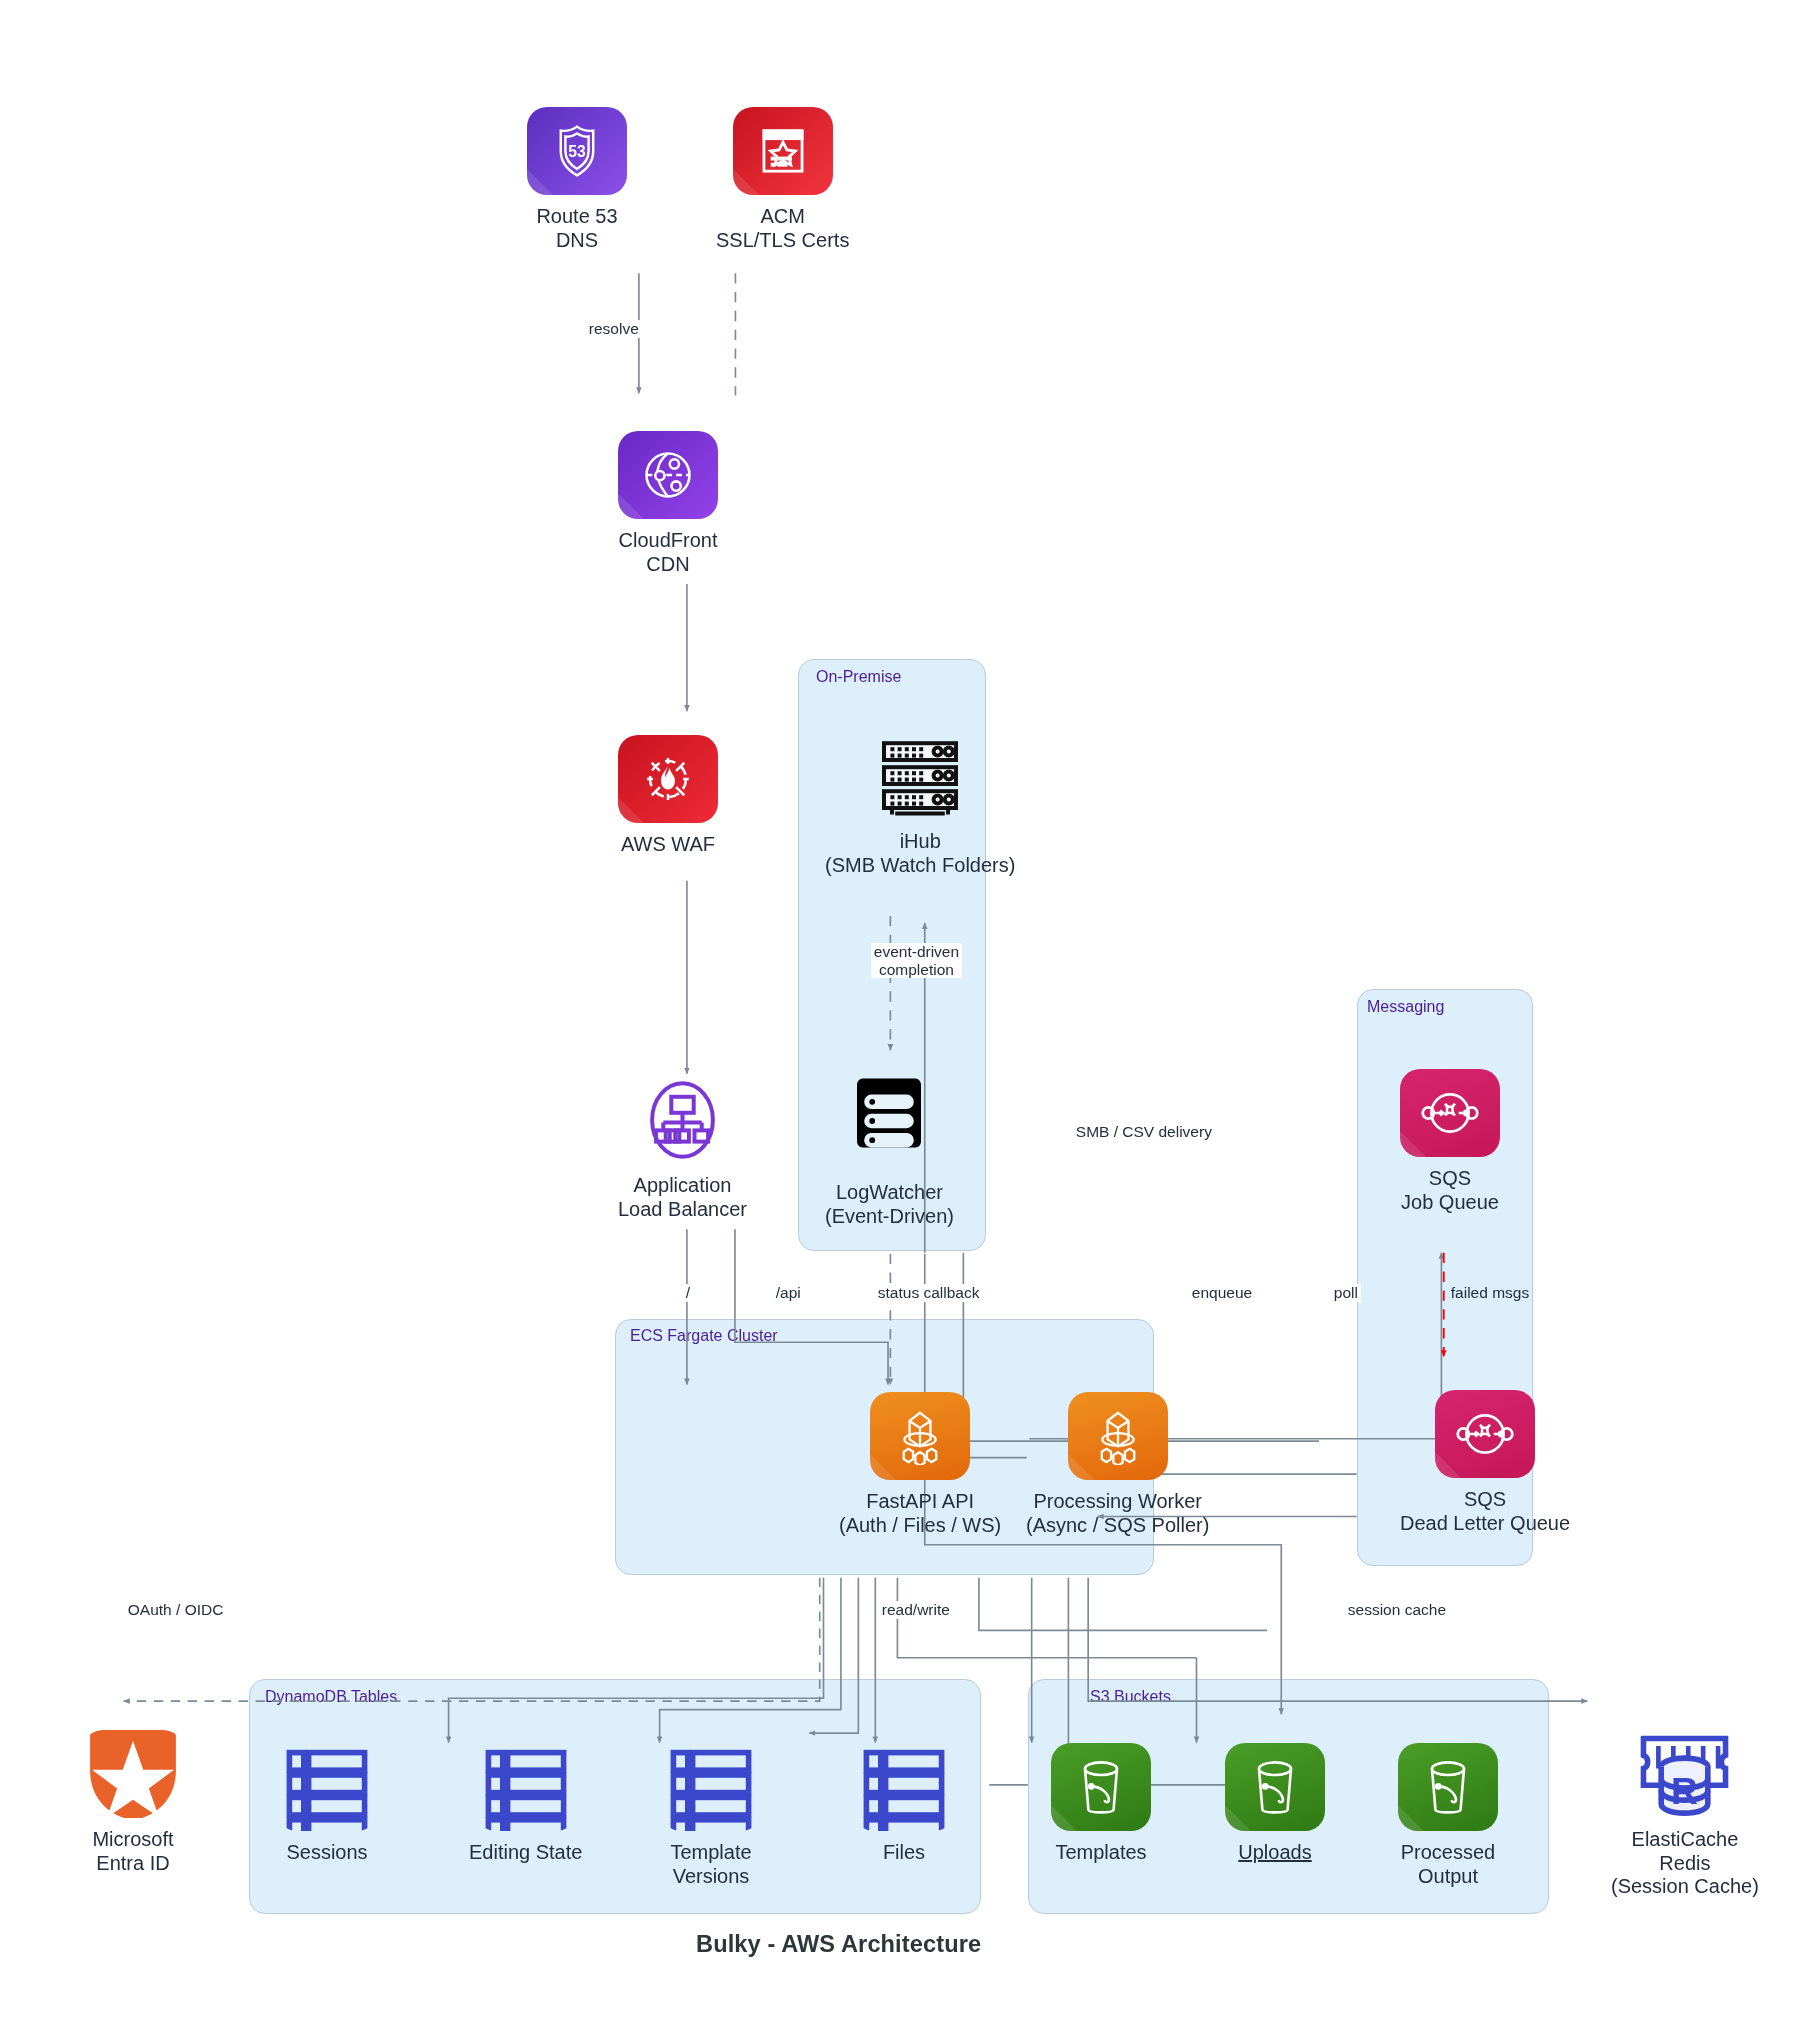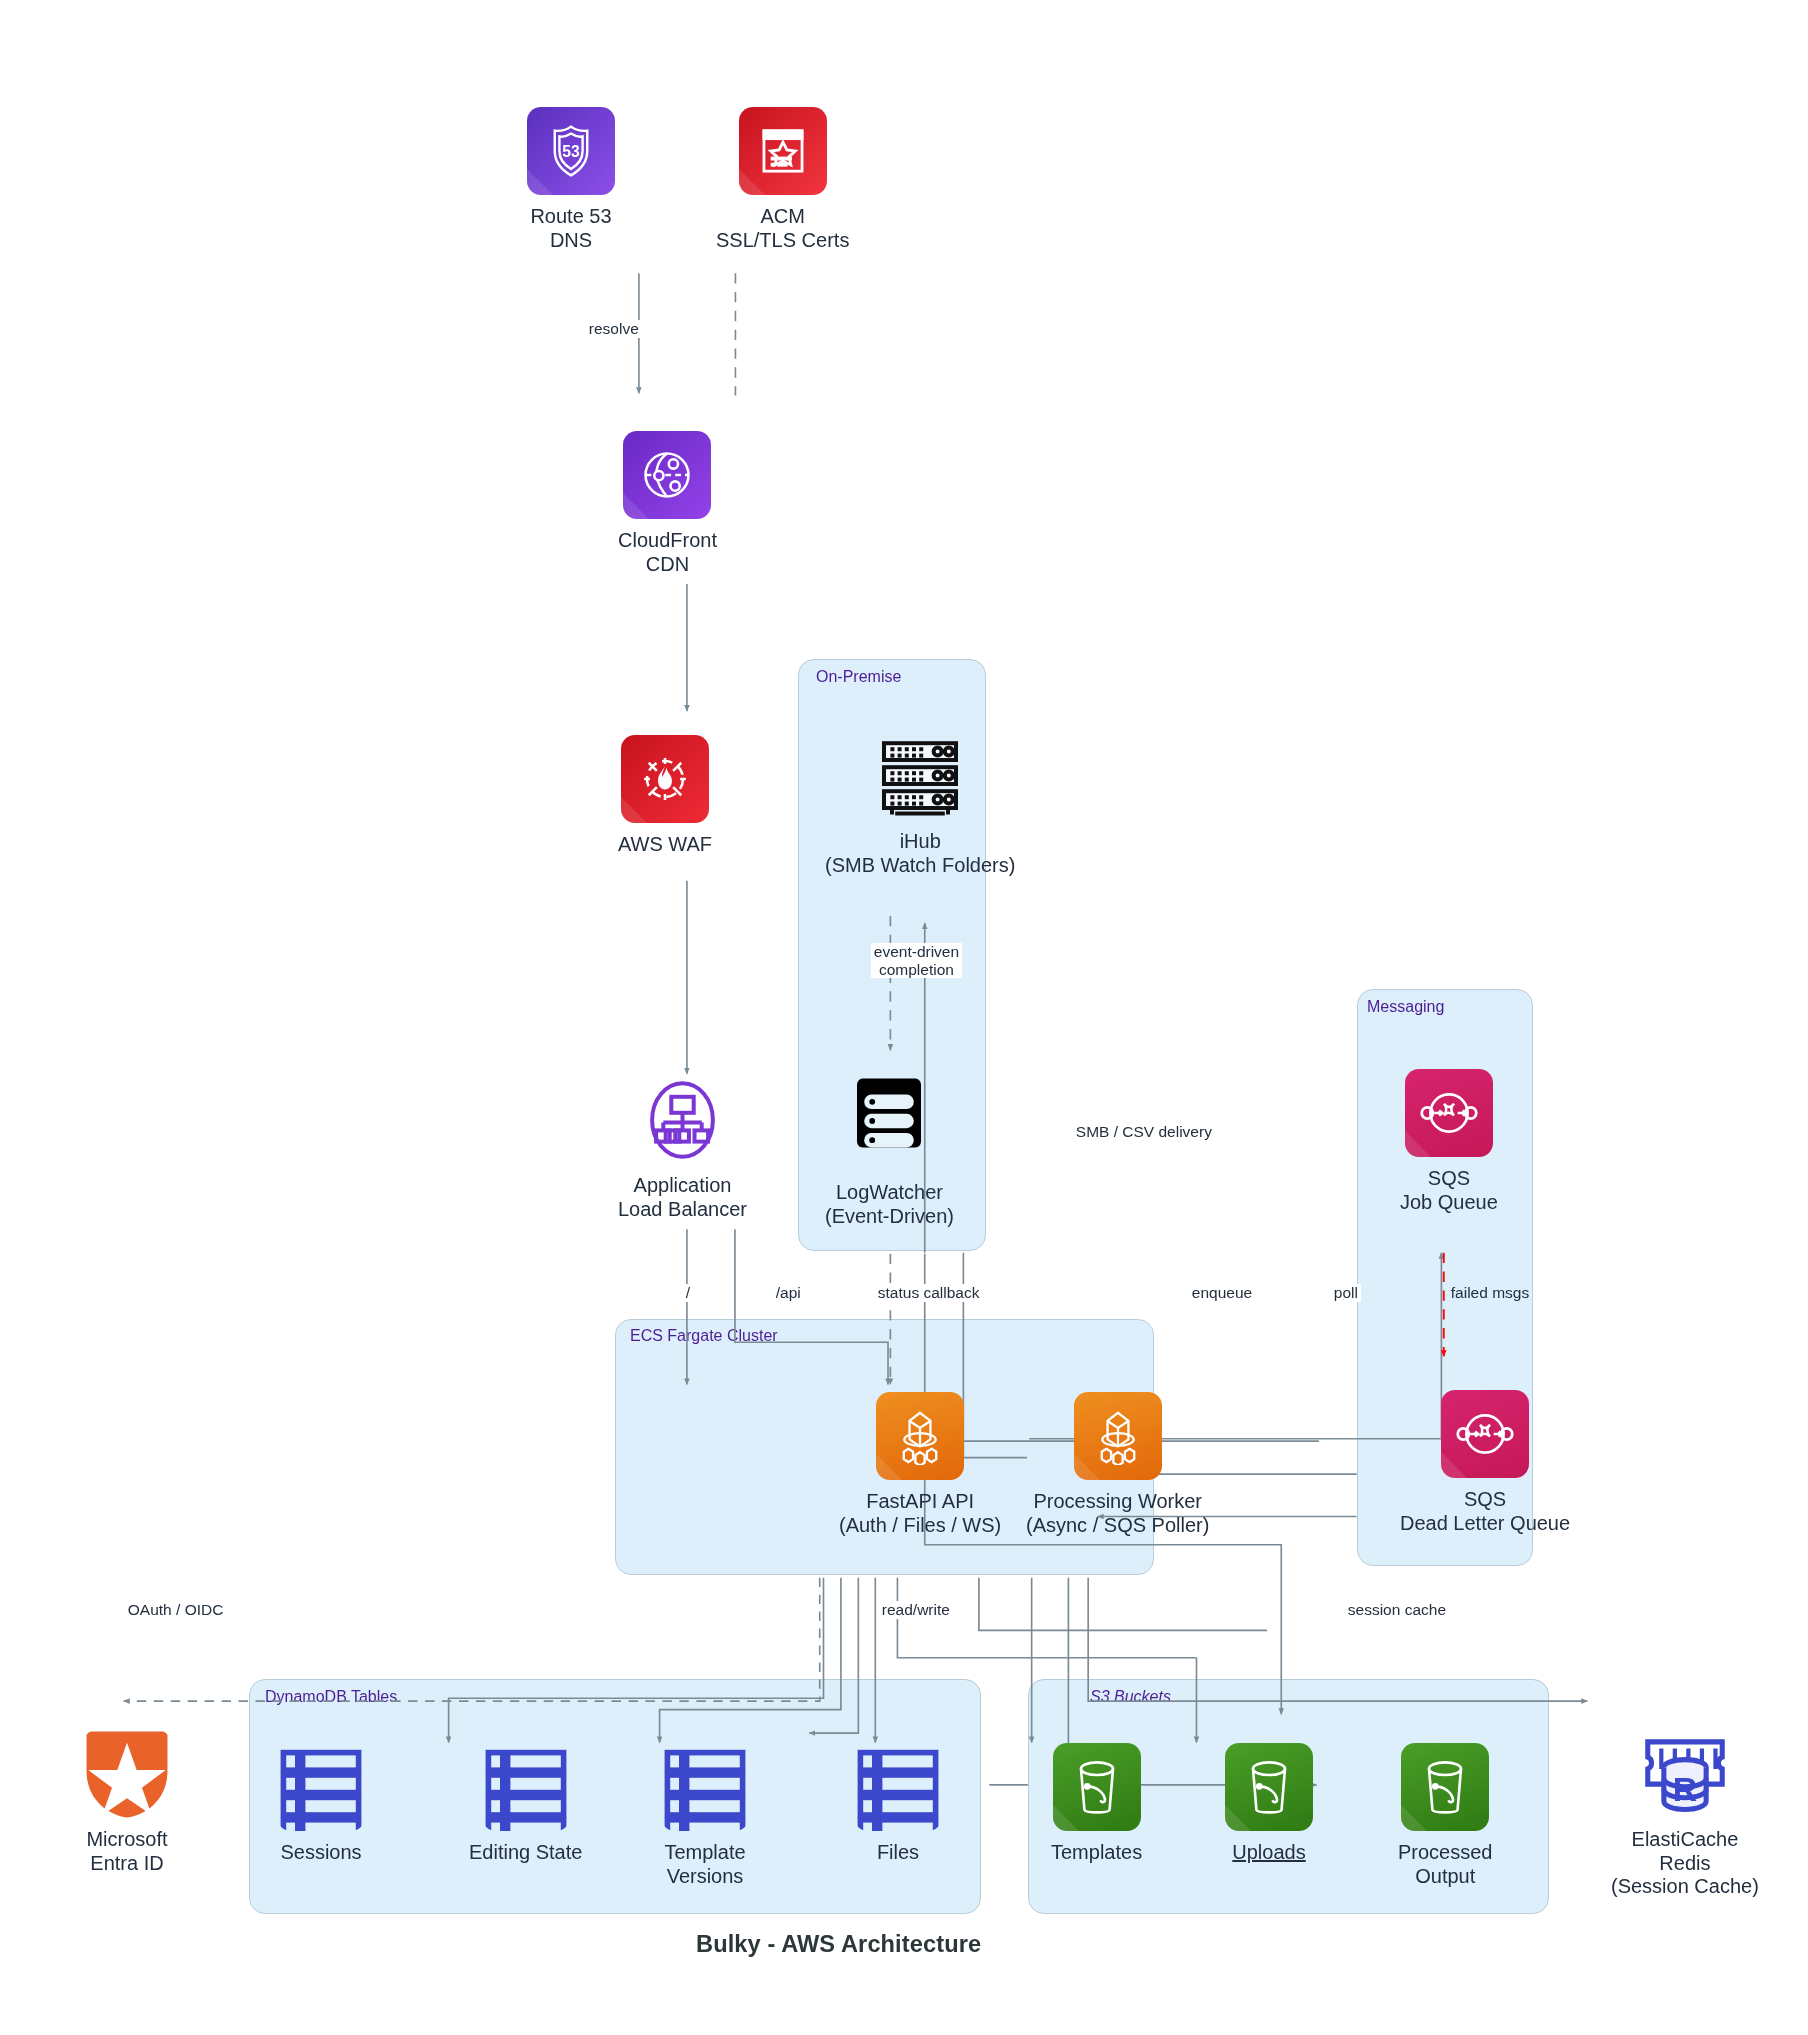"53" .node .tile { border-radius: 14px -> 20px; width: 88px -> 100px }
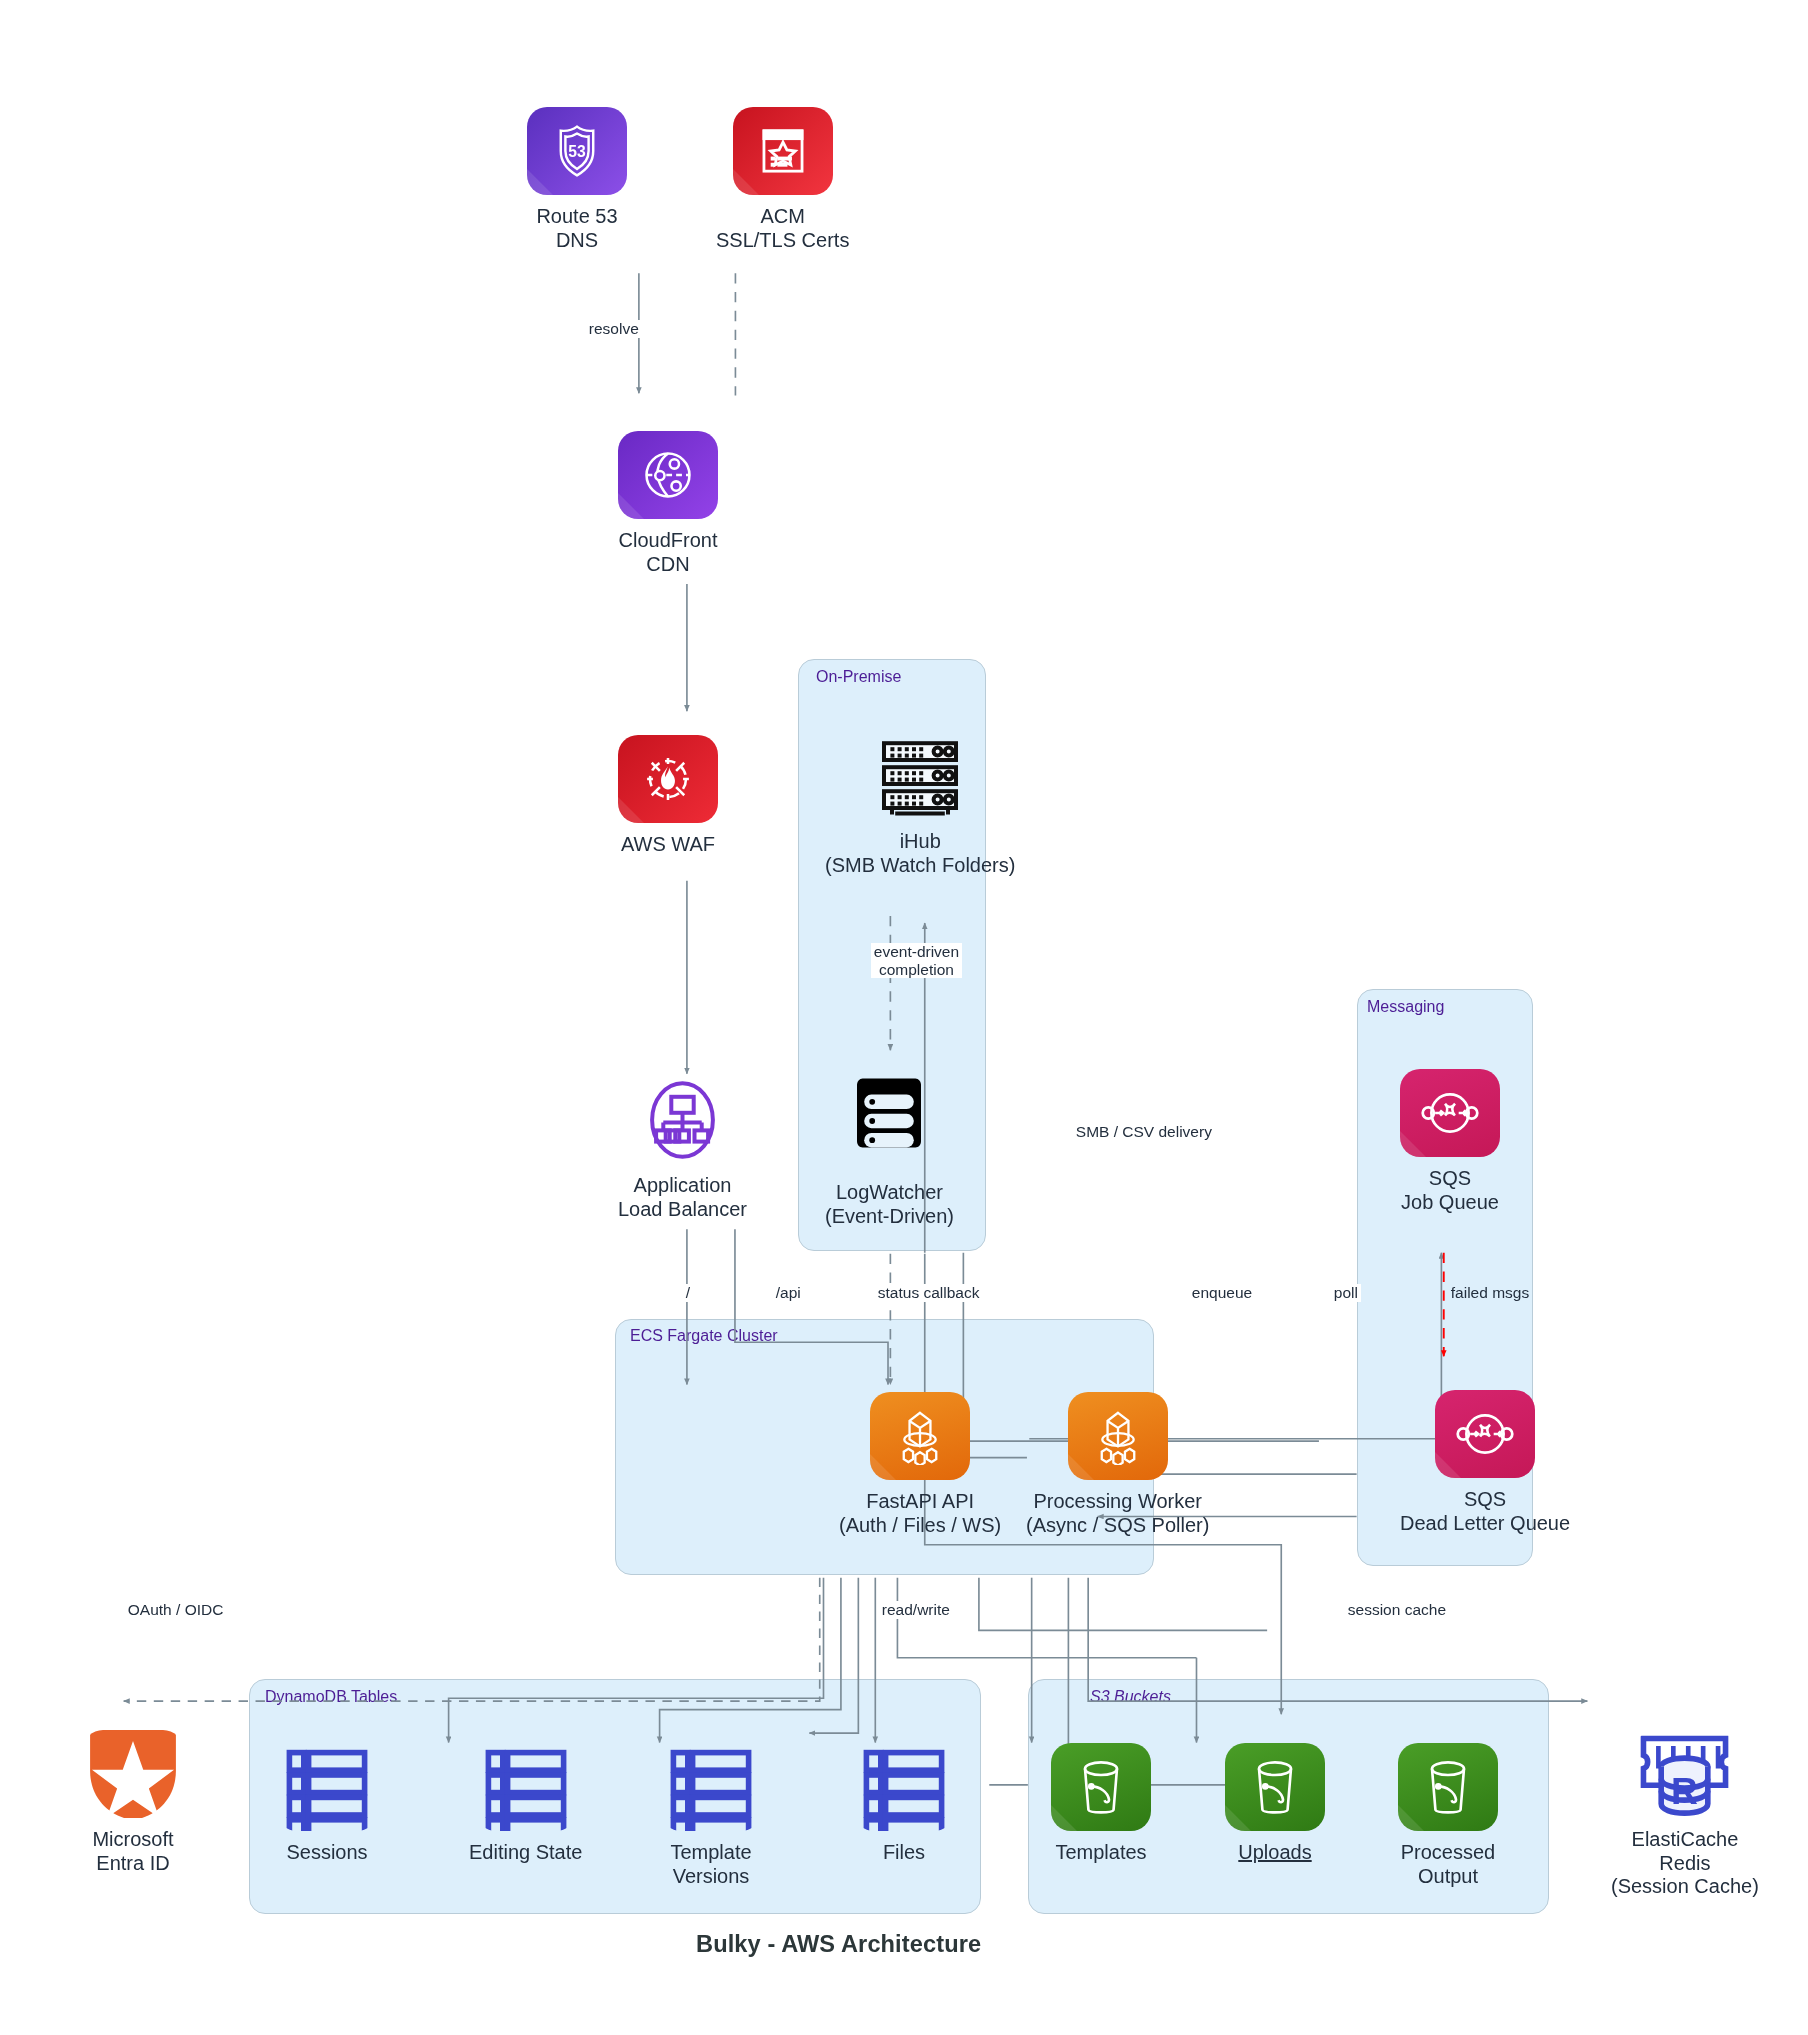"S3 Buckets" div.group-label { font-style: italic -> none }
